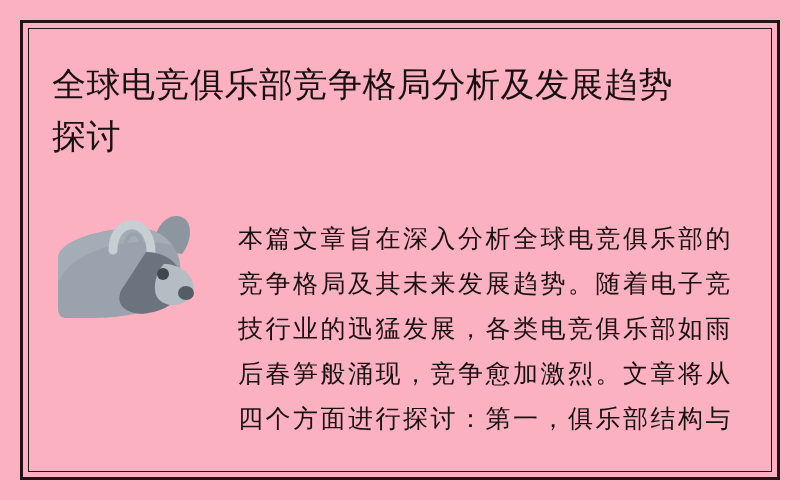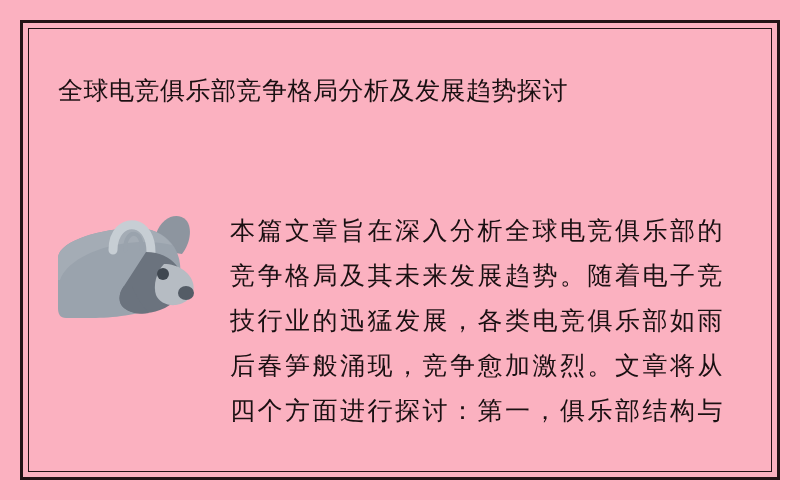"全球电竞俱乐部竞争格局分析及发展趋势探讨" #page-title { font-size: 25px -> 34px; margin: 6px -> 0 }
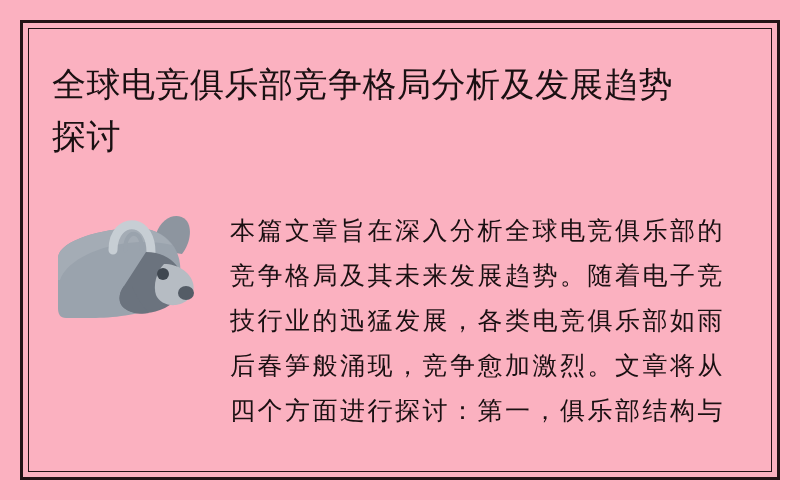"本篇文章旨在深入分析全球电竞俱乐部的竞争格局及其未来发展趋势。随着电子竞技行业的" #body-text { margin: 8px -> 16px }
